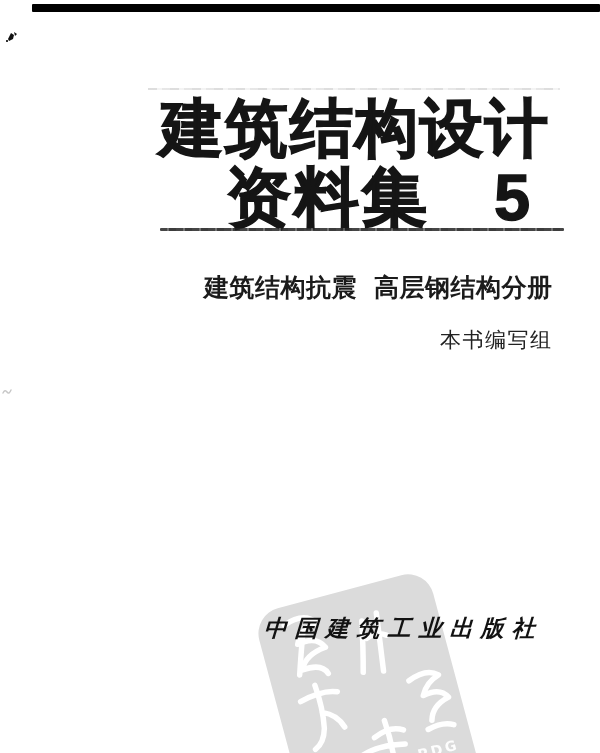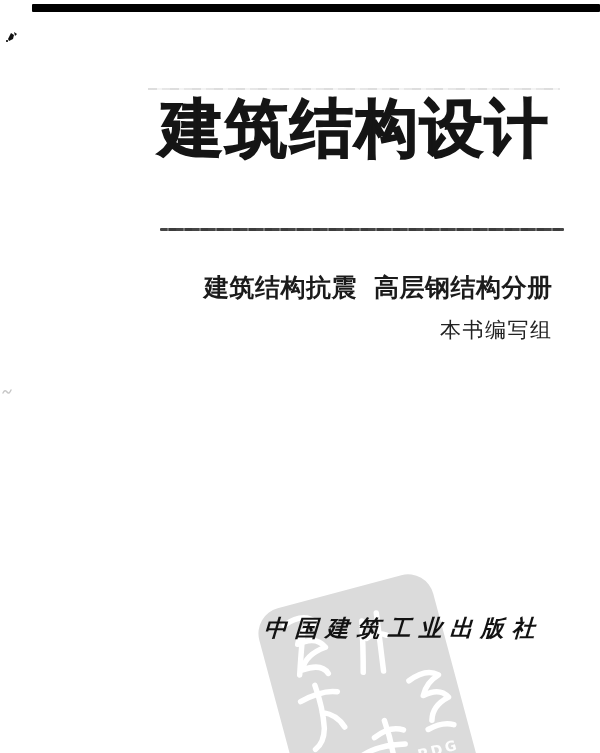"资料集 5" div.title-l2 { html: none -> <div> <span>资料集</span><span>5</span> </div> }
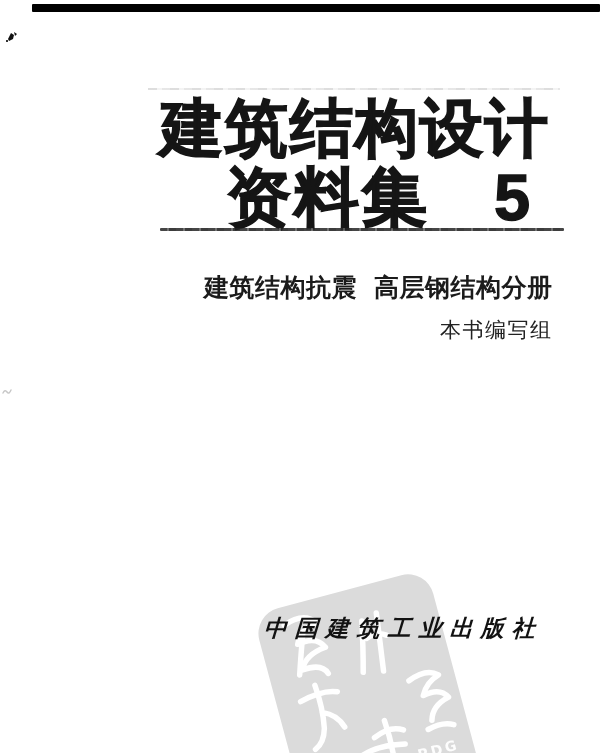"本书编写组" .author { font-family: Liberation Mono, monospace -> Liberation Sans, sans-serif; top: 320px -> 328px }
